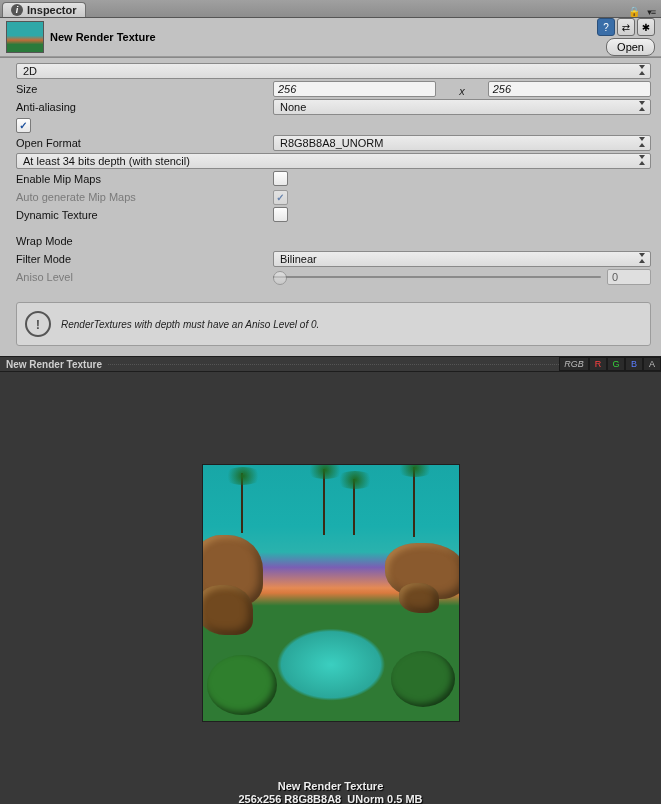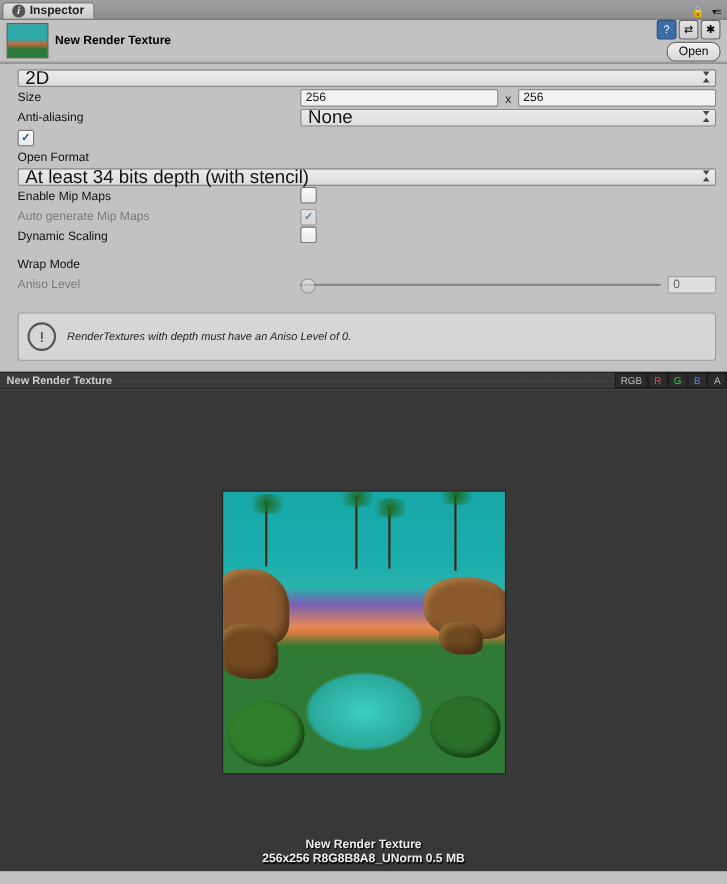"2D" .sel { font-size: 17px -> 11px }
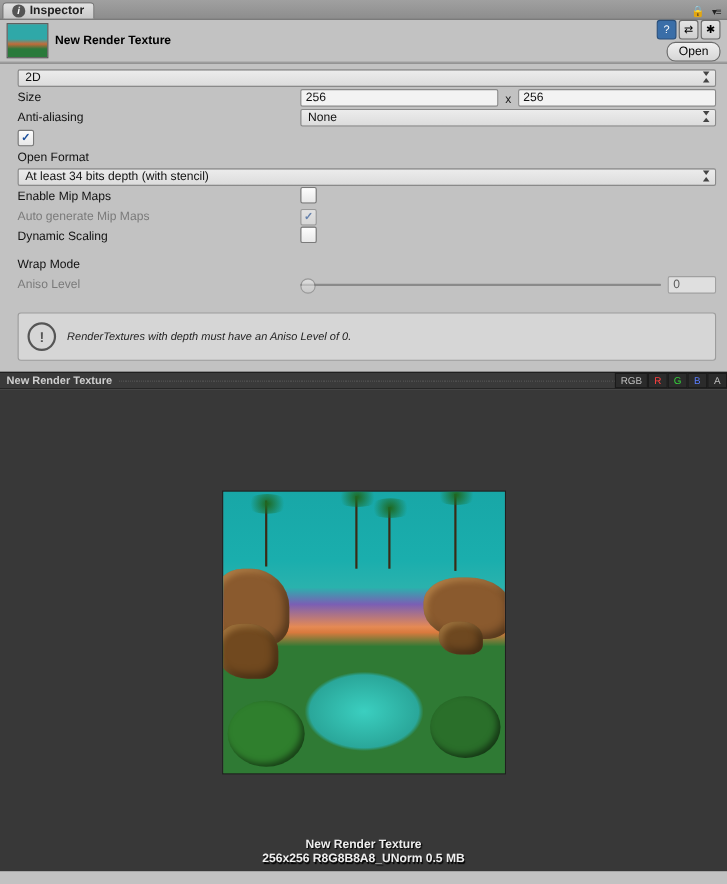"256" .sizepair { font-style: none -> italic; gap: 6px -> 23px }
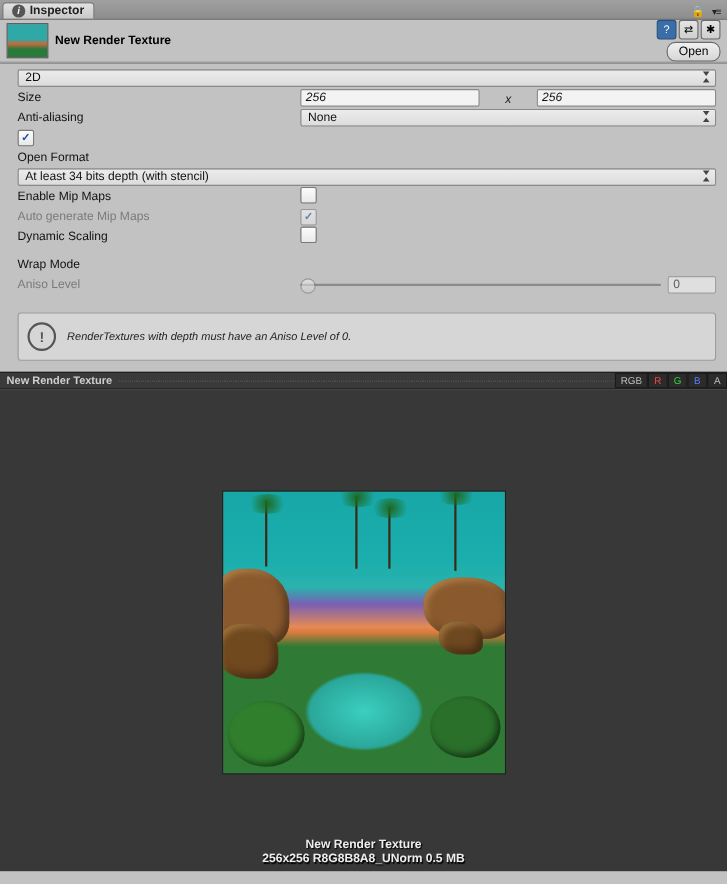"R8G8B8A8_UNORM" div.ctrl { html: none -> <div> <div>R8G8B8A8_UNORM</div> </div> }
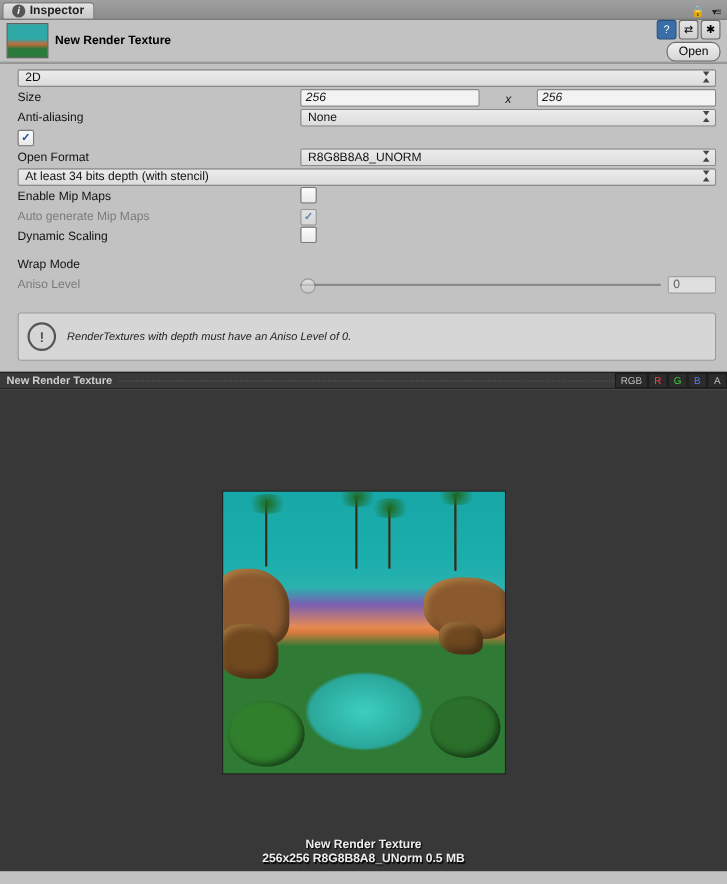"Dynamic Scaling" div.lbl { text: Scaling -> Texture }
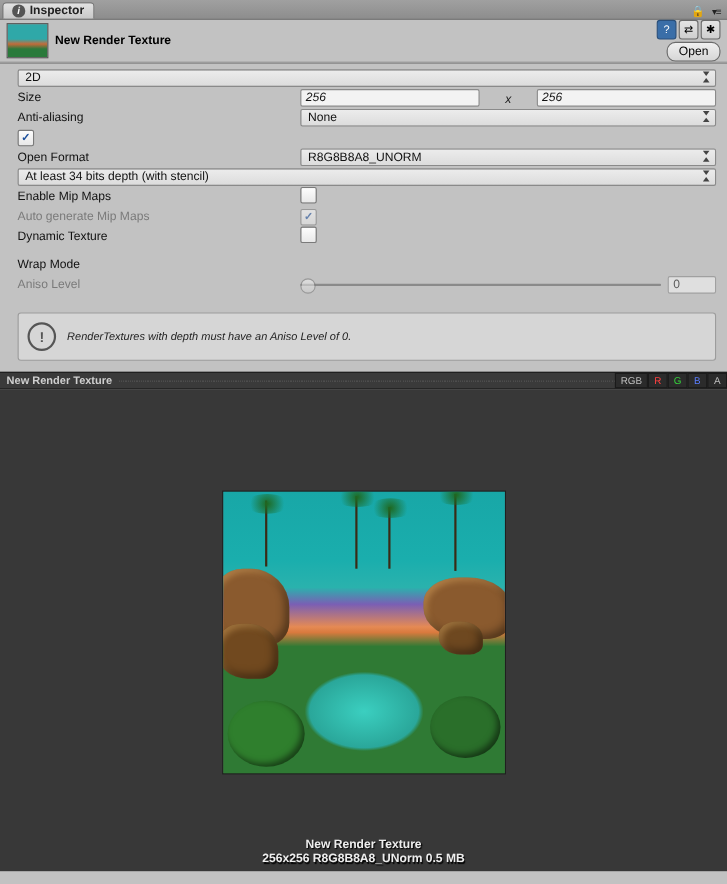"Filter Mode" div.row { html: none -> <div> <div>Filter Mode</div> <div> <div>Bilinear</div> </div> </div> }
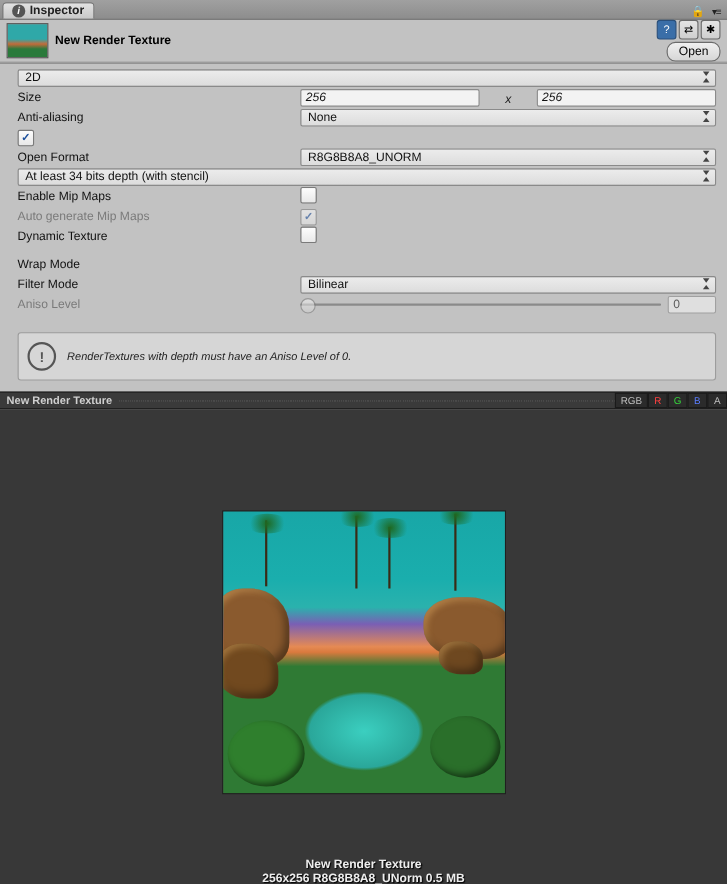"RGB" .chn.big { font-style: none -> italic }
